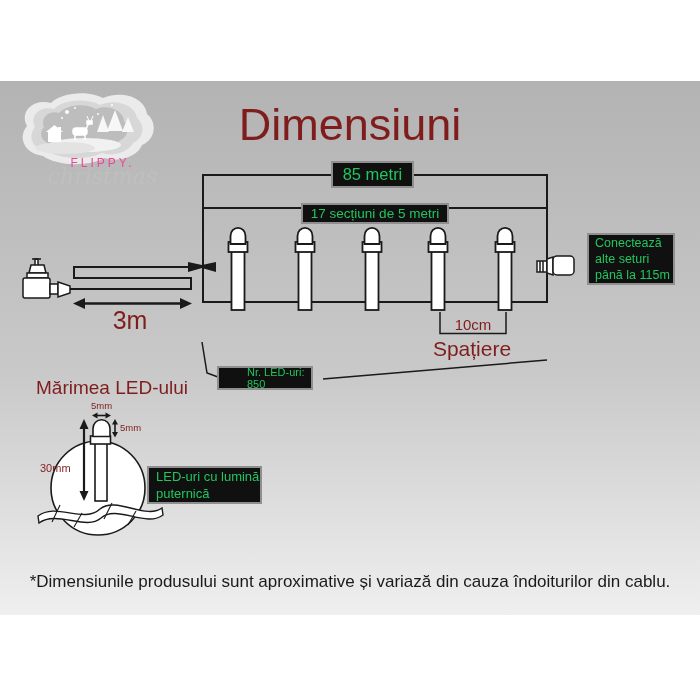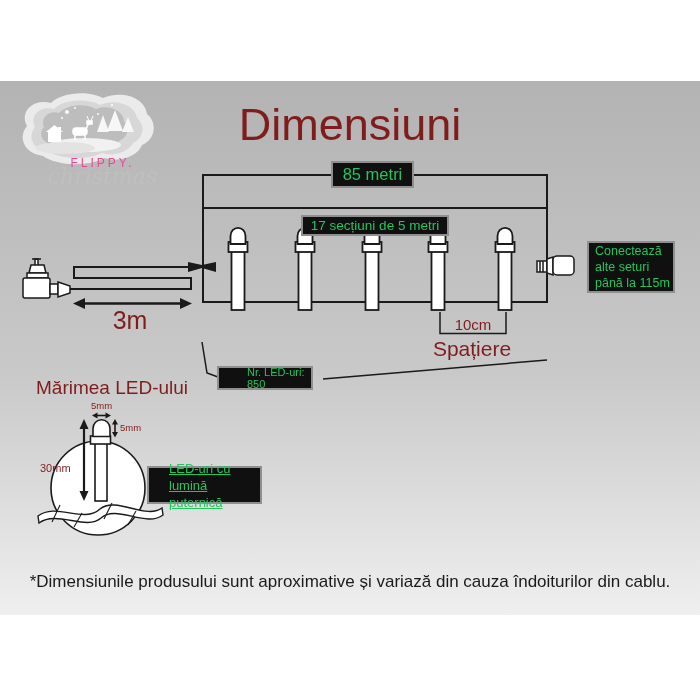"17 secțiuni de 5 metri" .box-sections { top: 215px -> 203px }
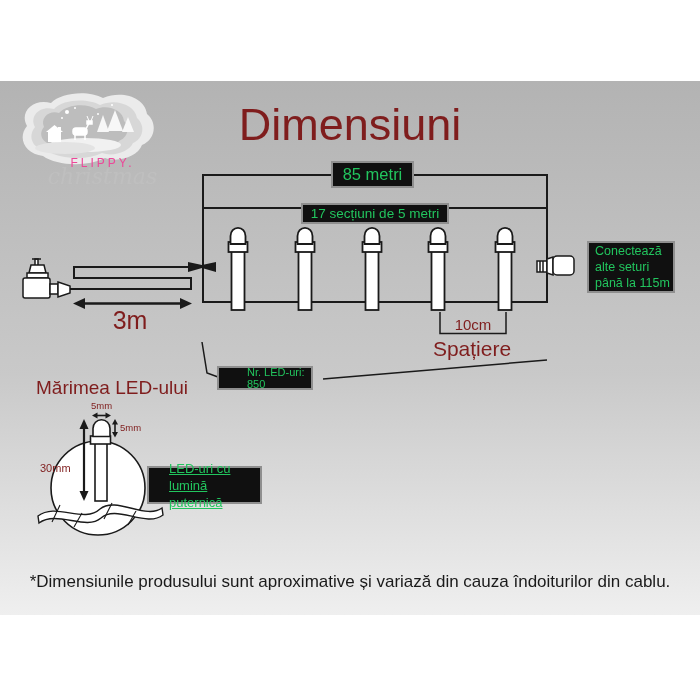"Conectează" .box-connect { top: 241px -> 233px }
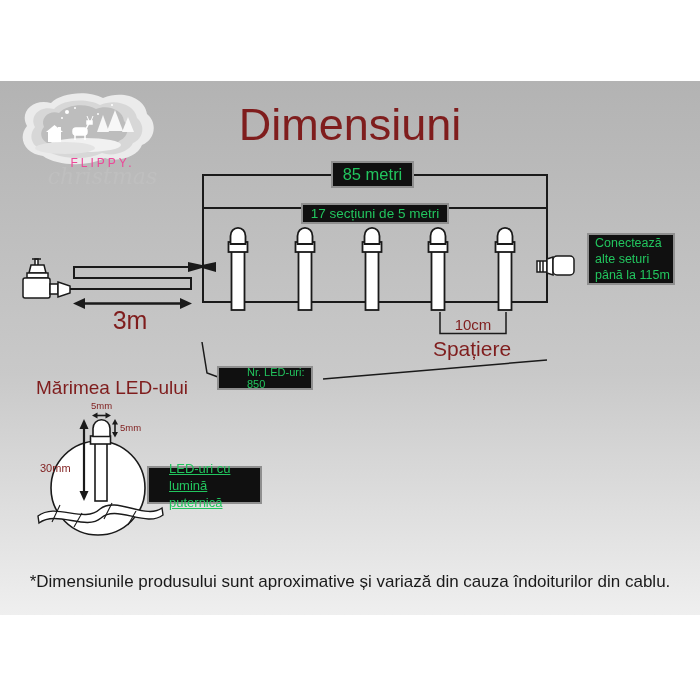"LED-uri cu lumină" .box-lednote { padding-left: 20px -> 7px; text-decoration: underline -> none }
